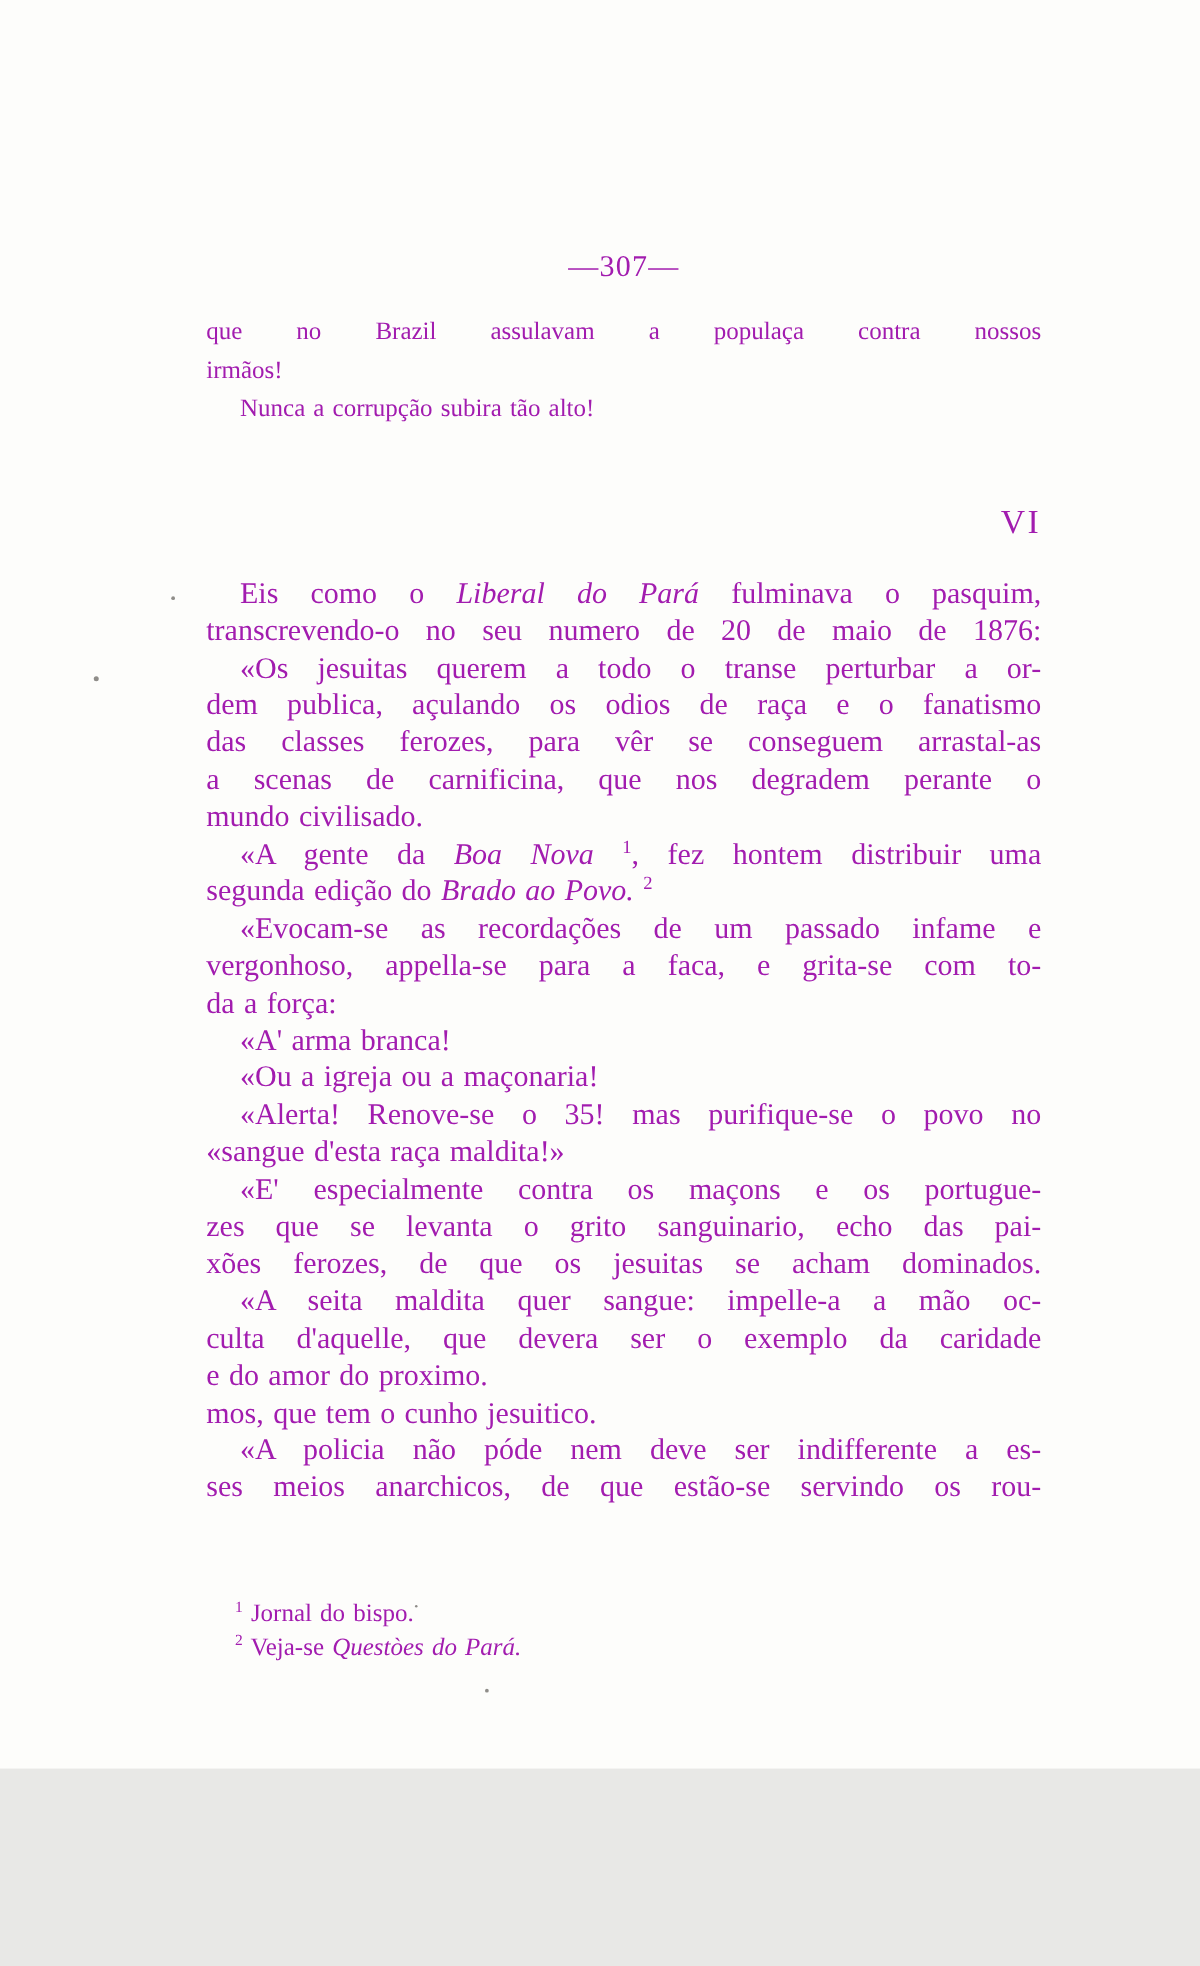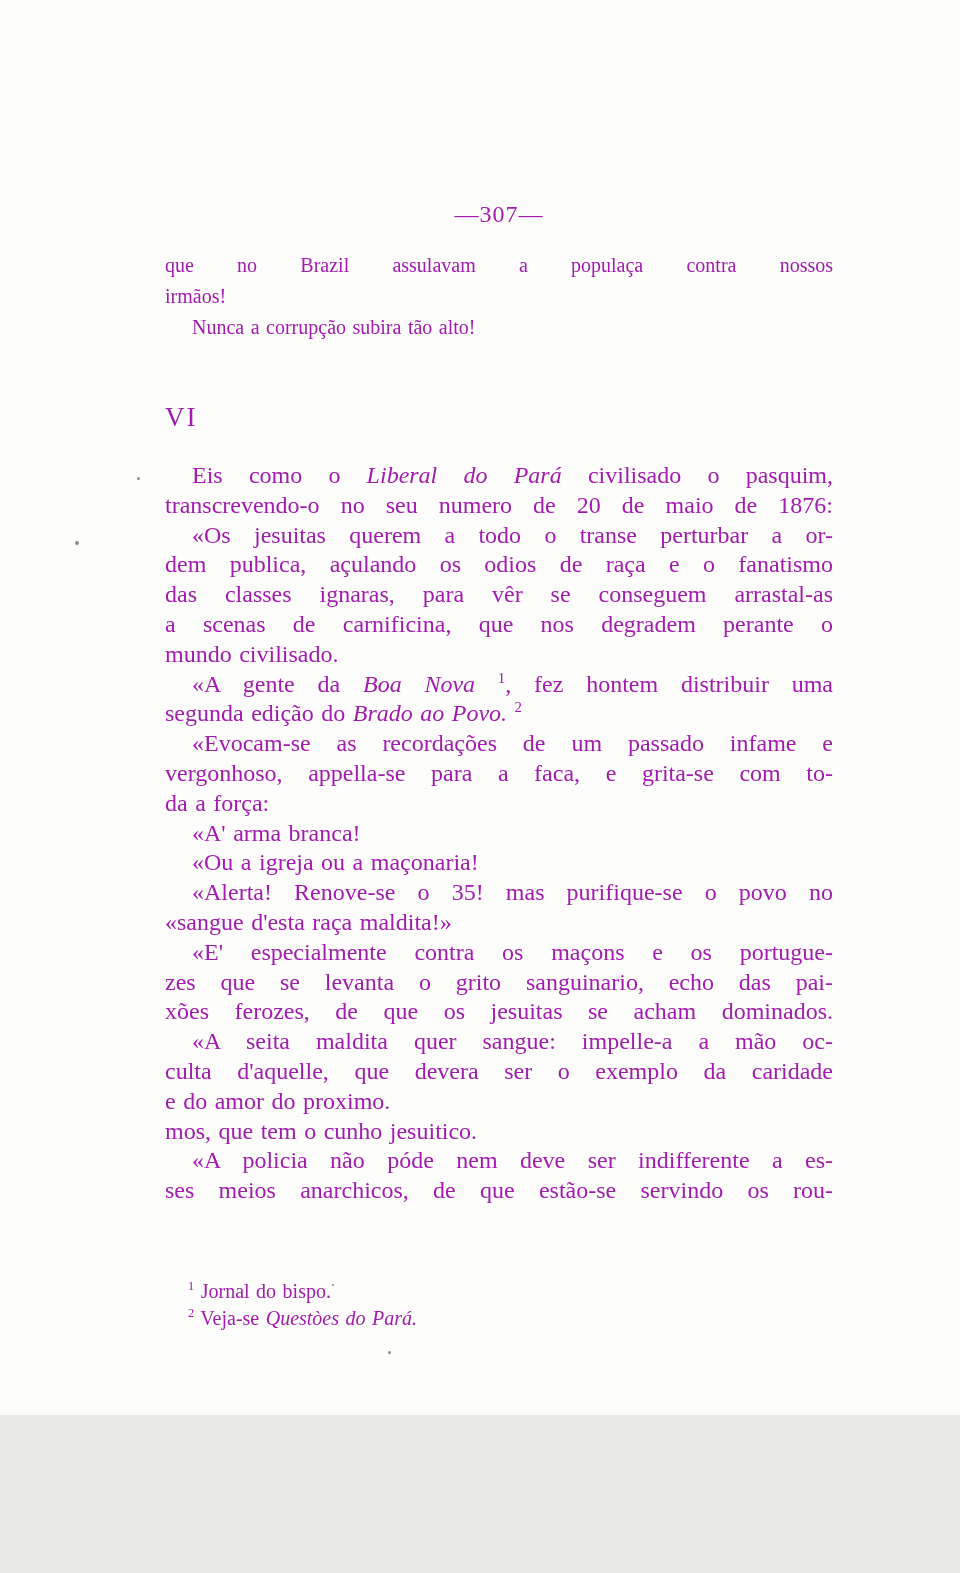"VI" #heading { text-align: left -> right }
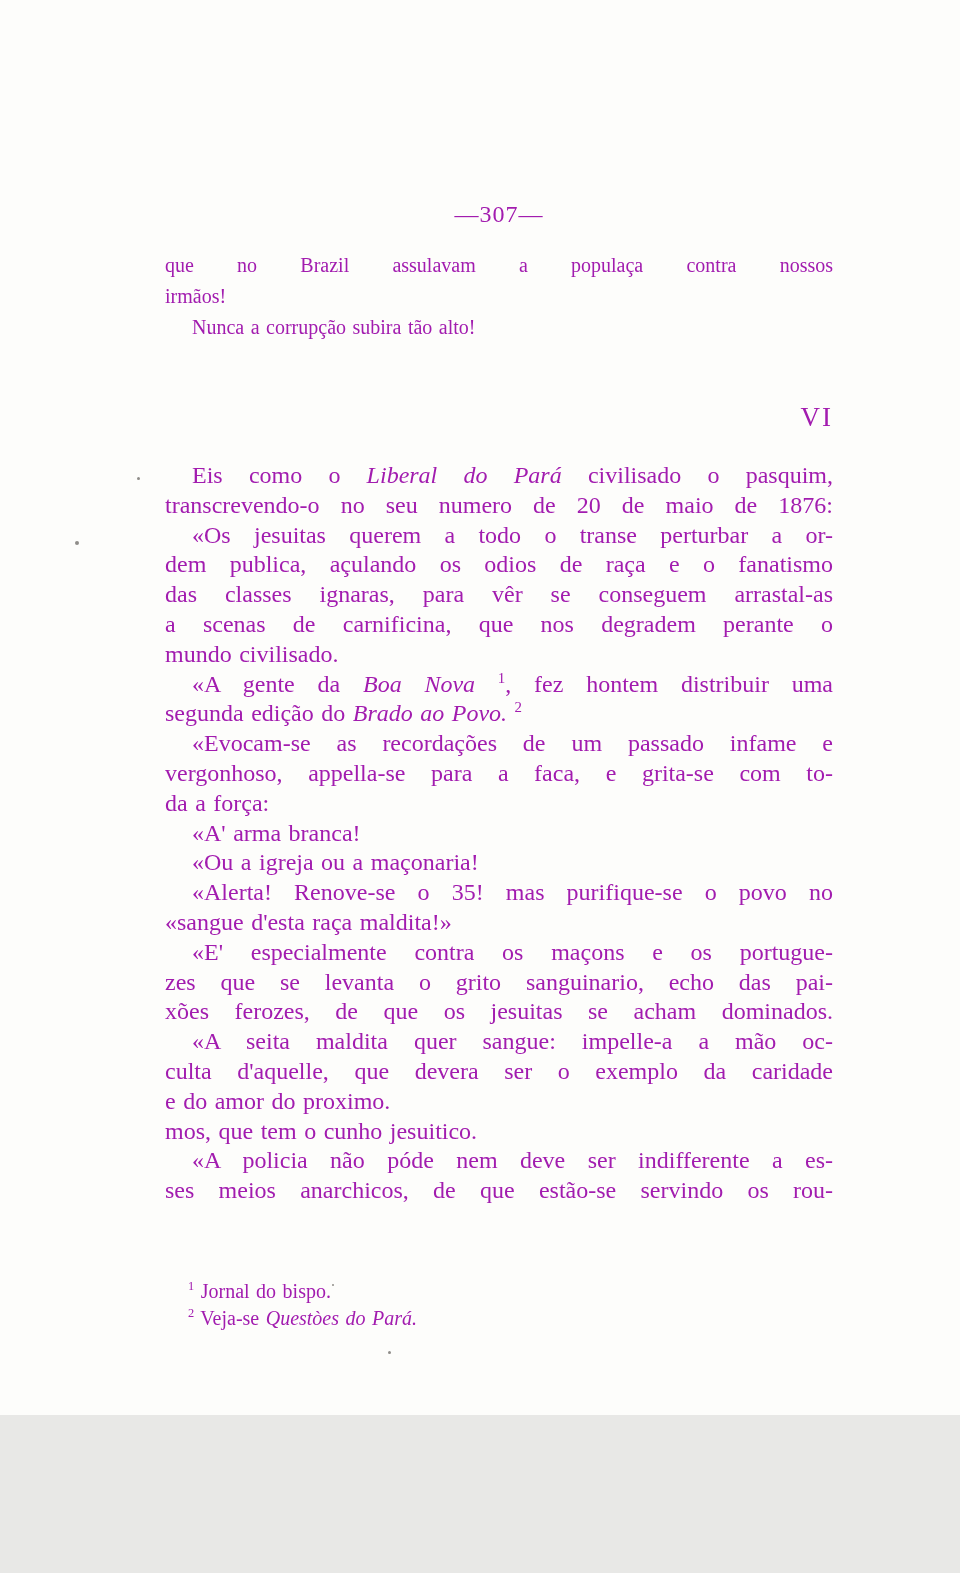"civilisado o pasquim," span { text: civilisado -> fulminava }
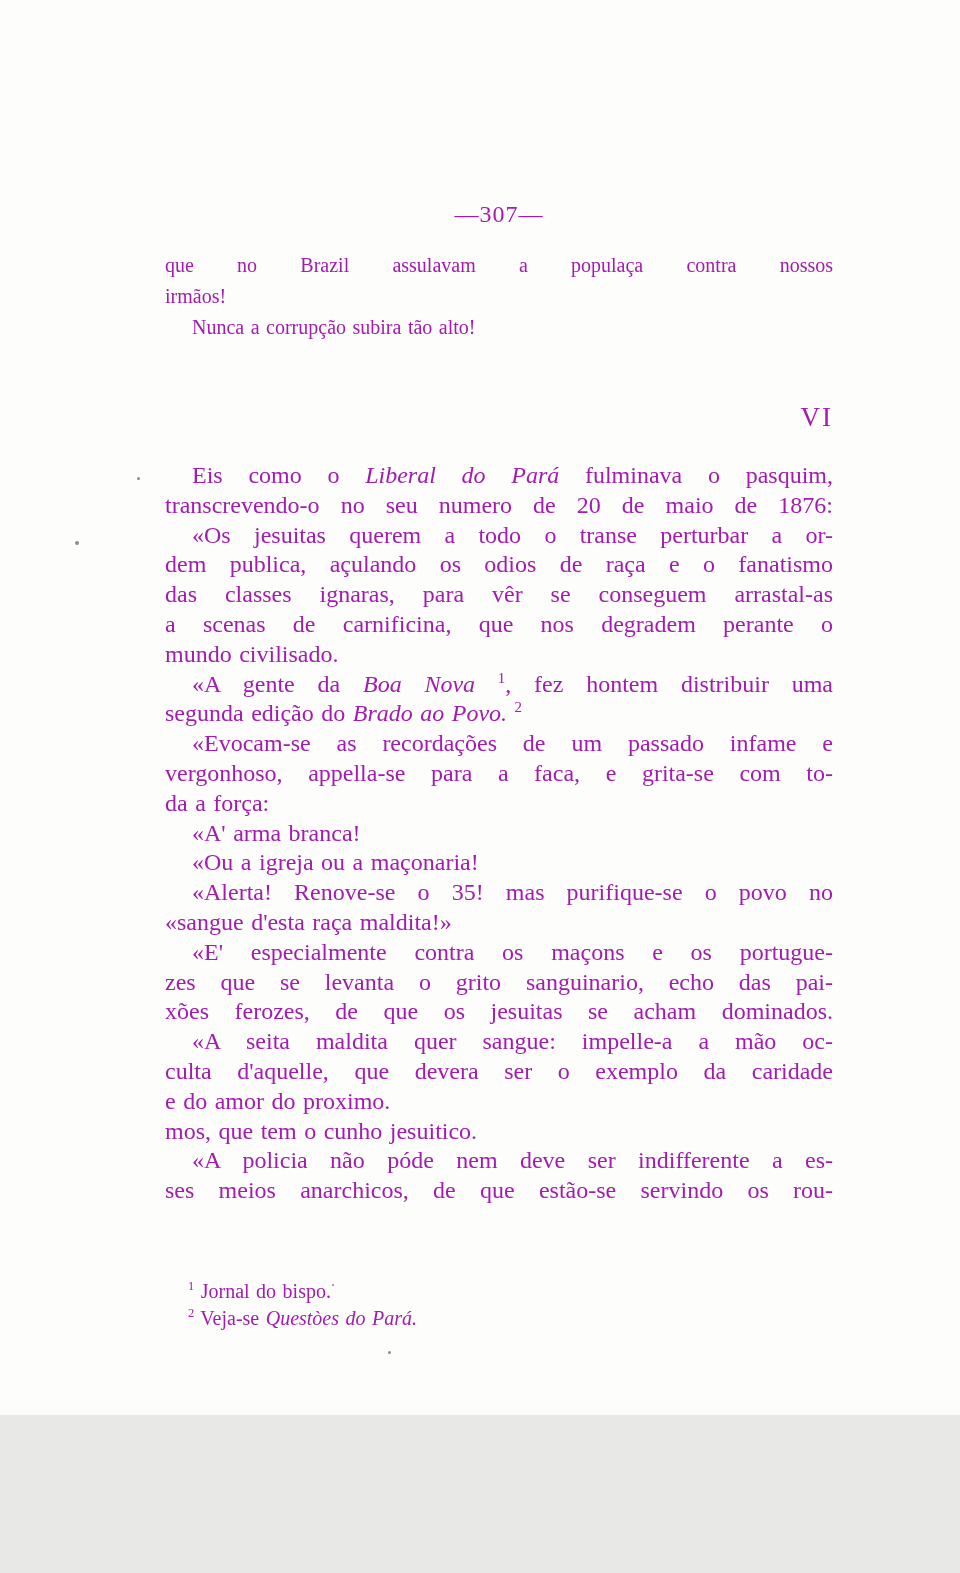"das classes ignaras, para vêr" span { text: ignaras -> ferozes }
